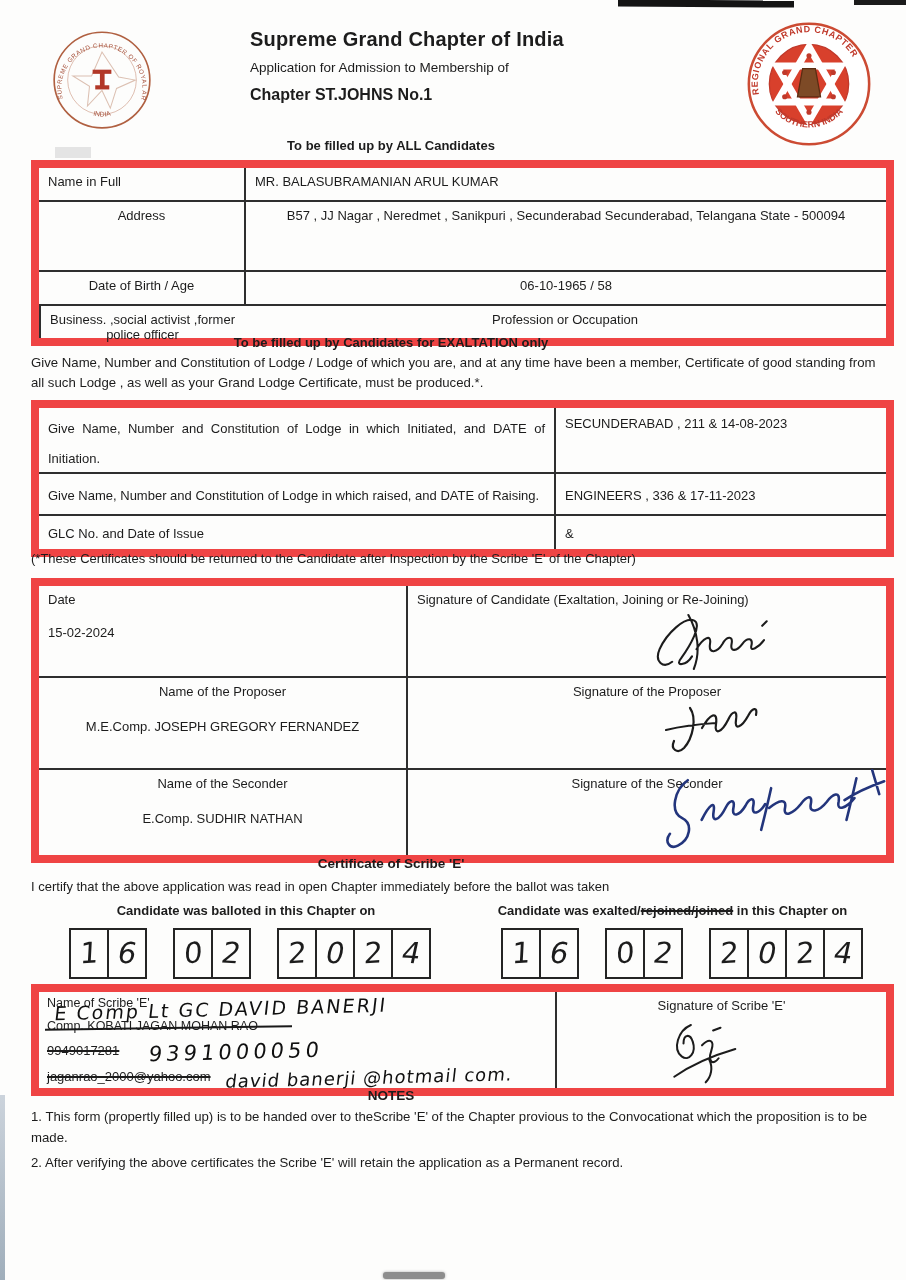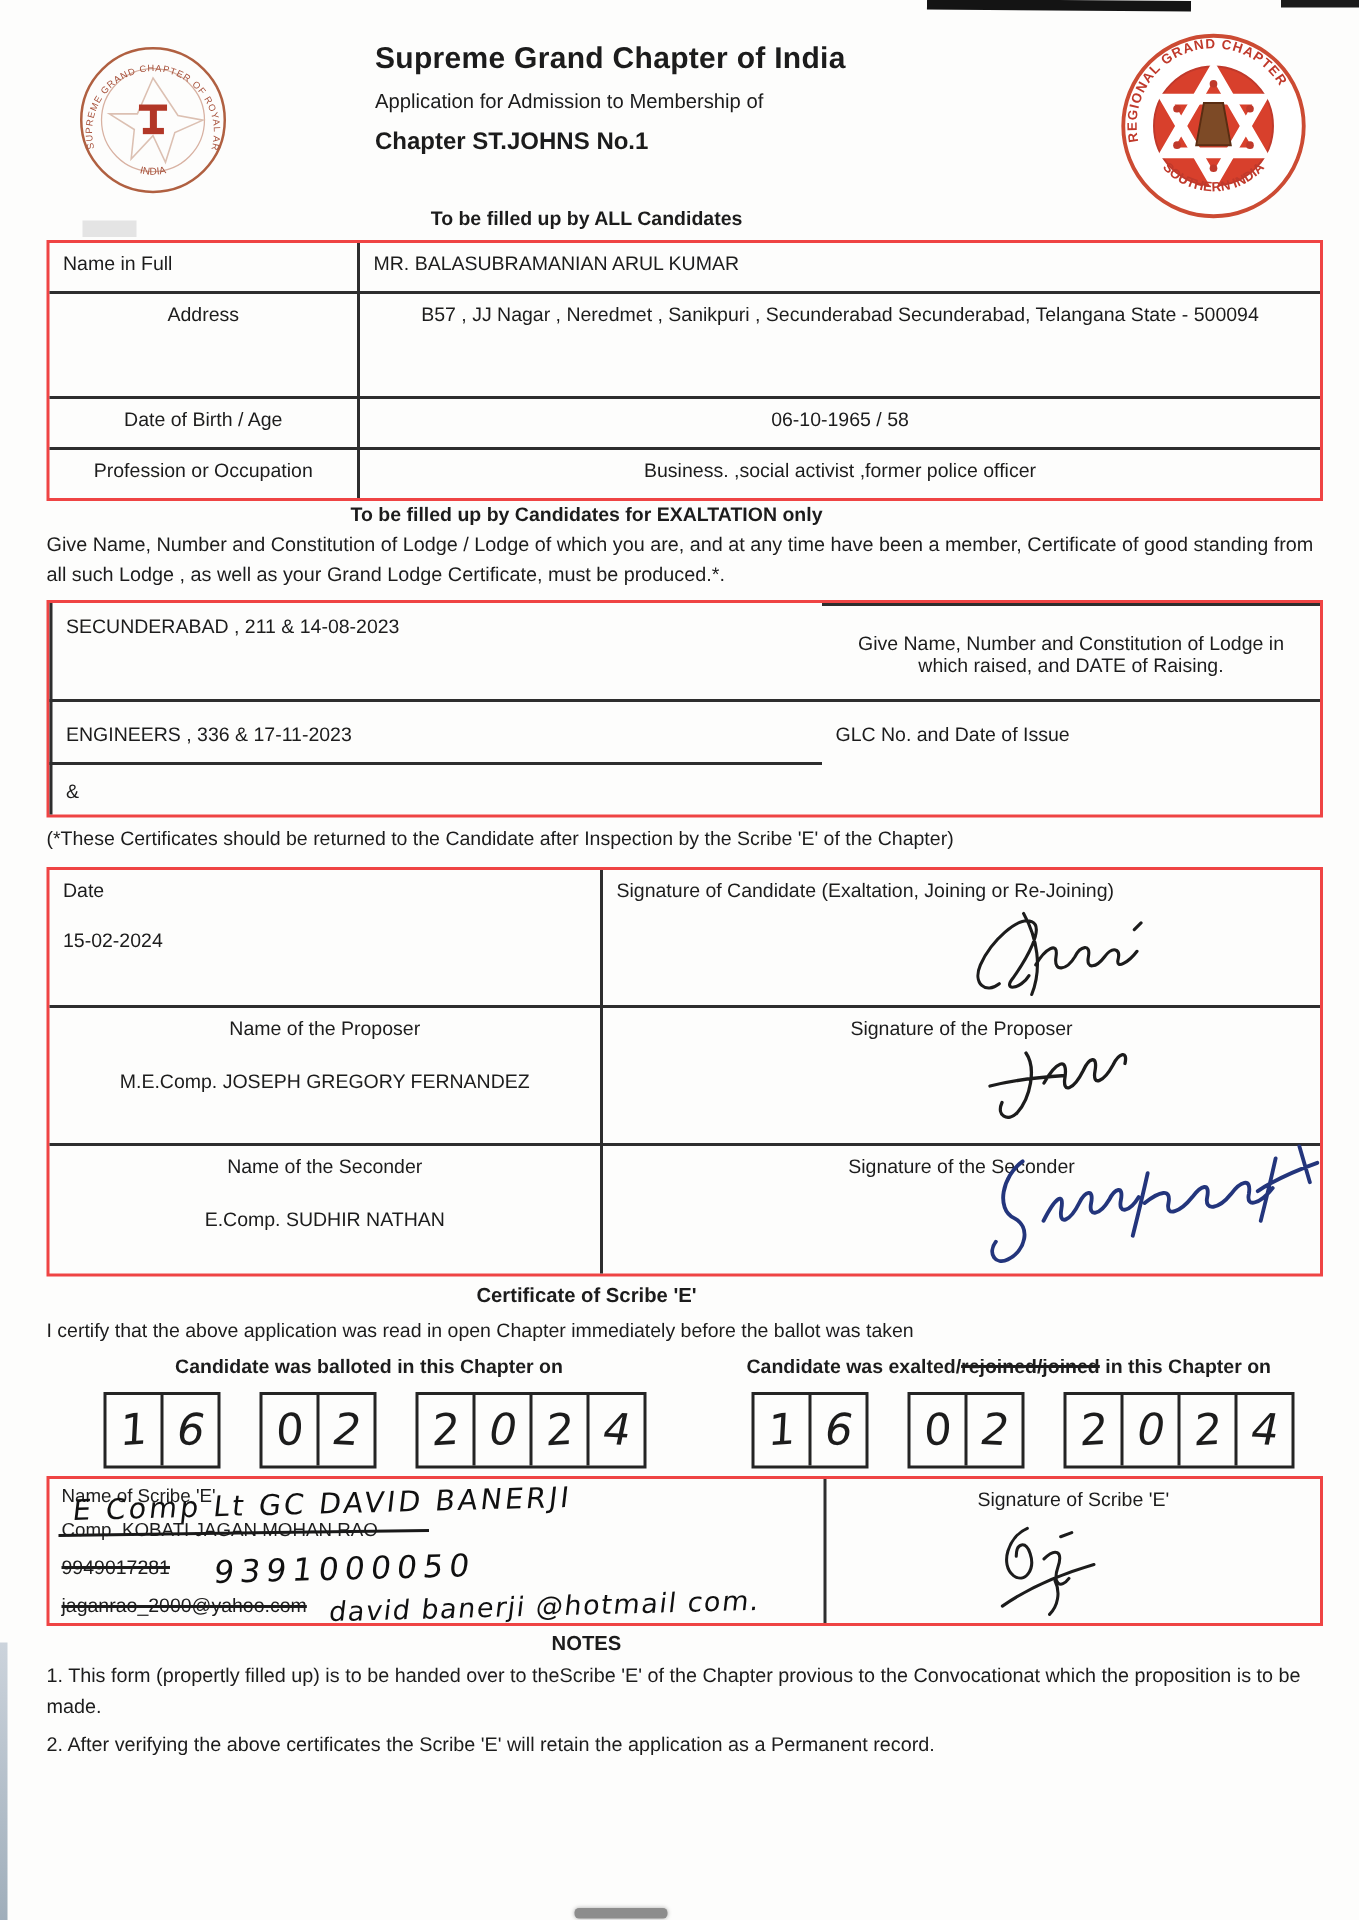"Name in Full" .tbl { border: 2px solid #ef4444 -> 8px solid #ef4444 }
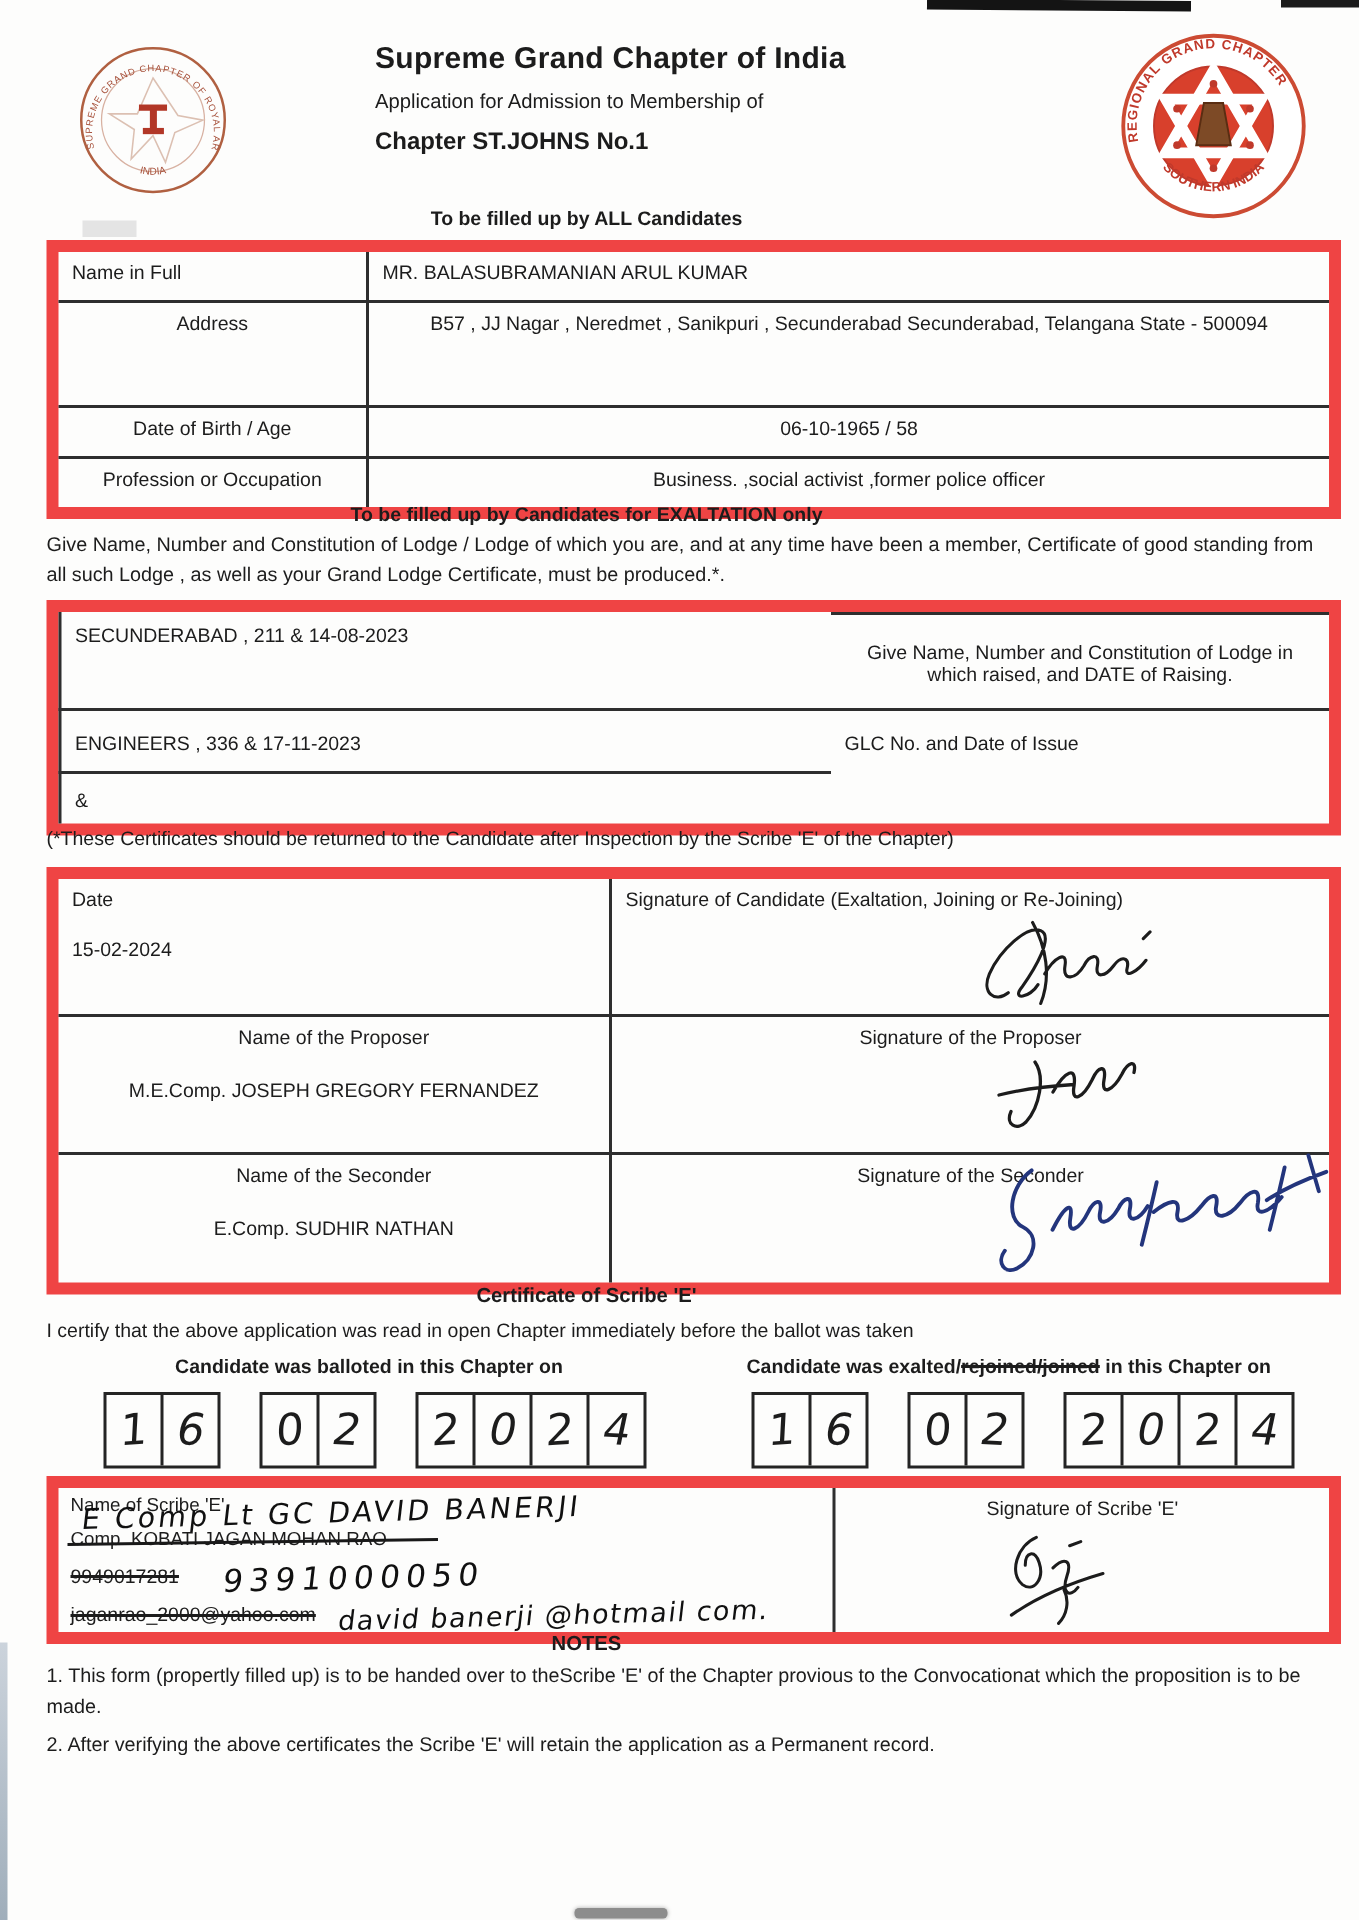"Profession or Occupation" div.cell { order: before "Business. ,social activist ,former" -> after "Business. ,social activist ,former" }
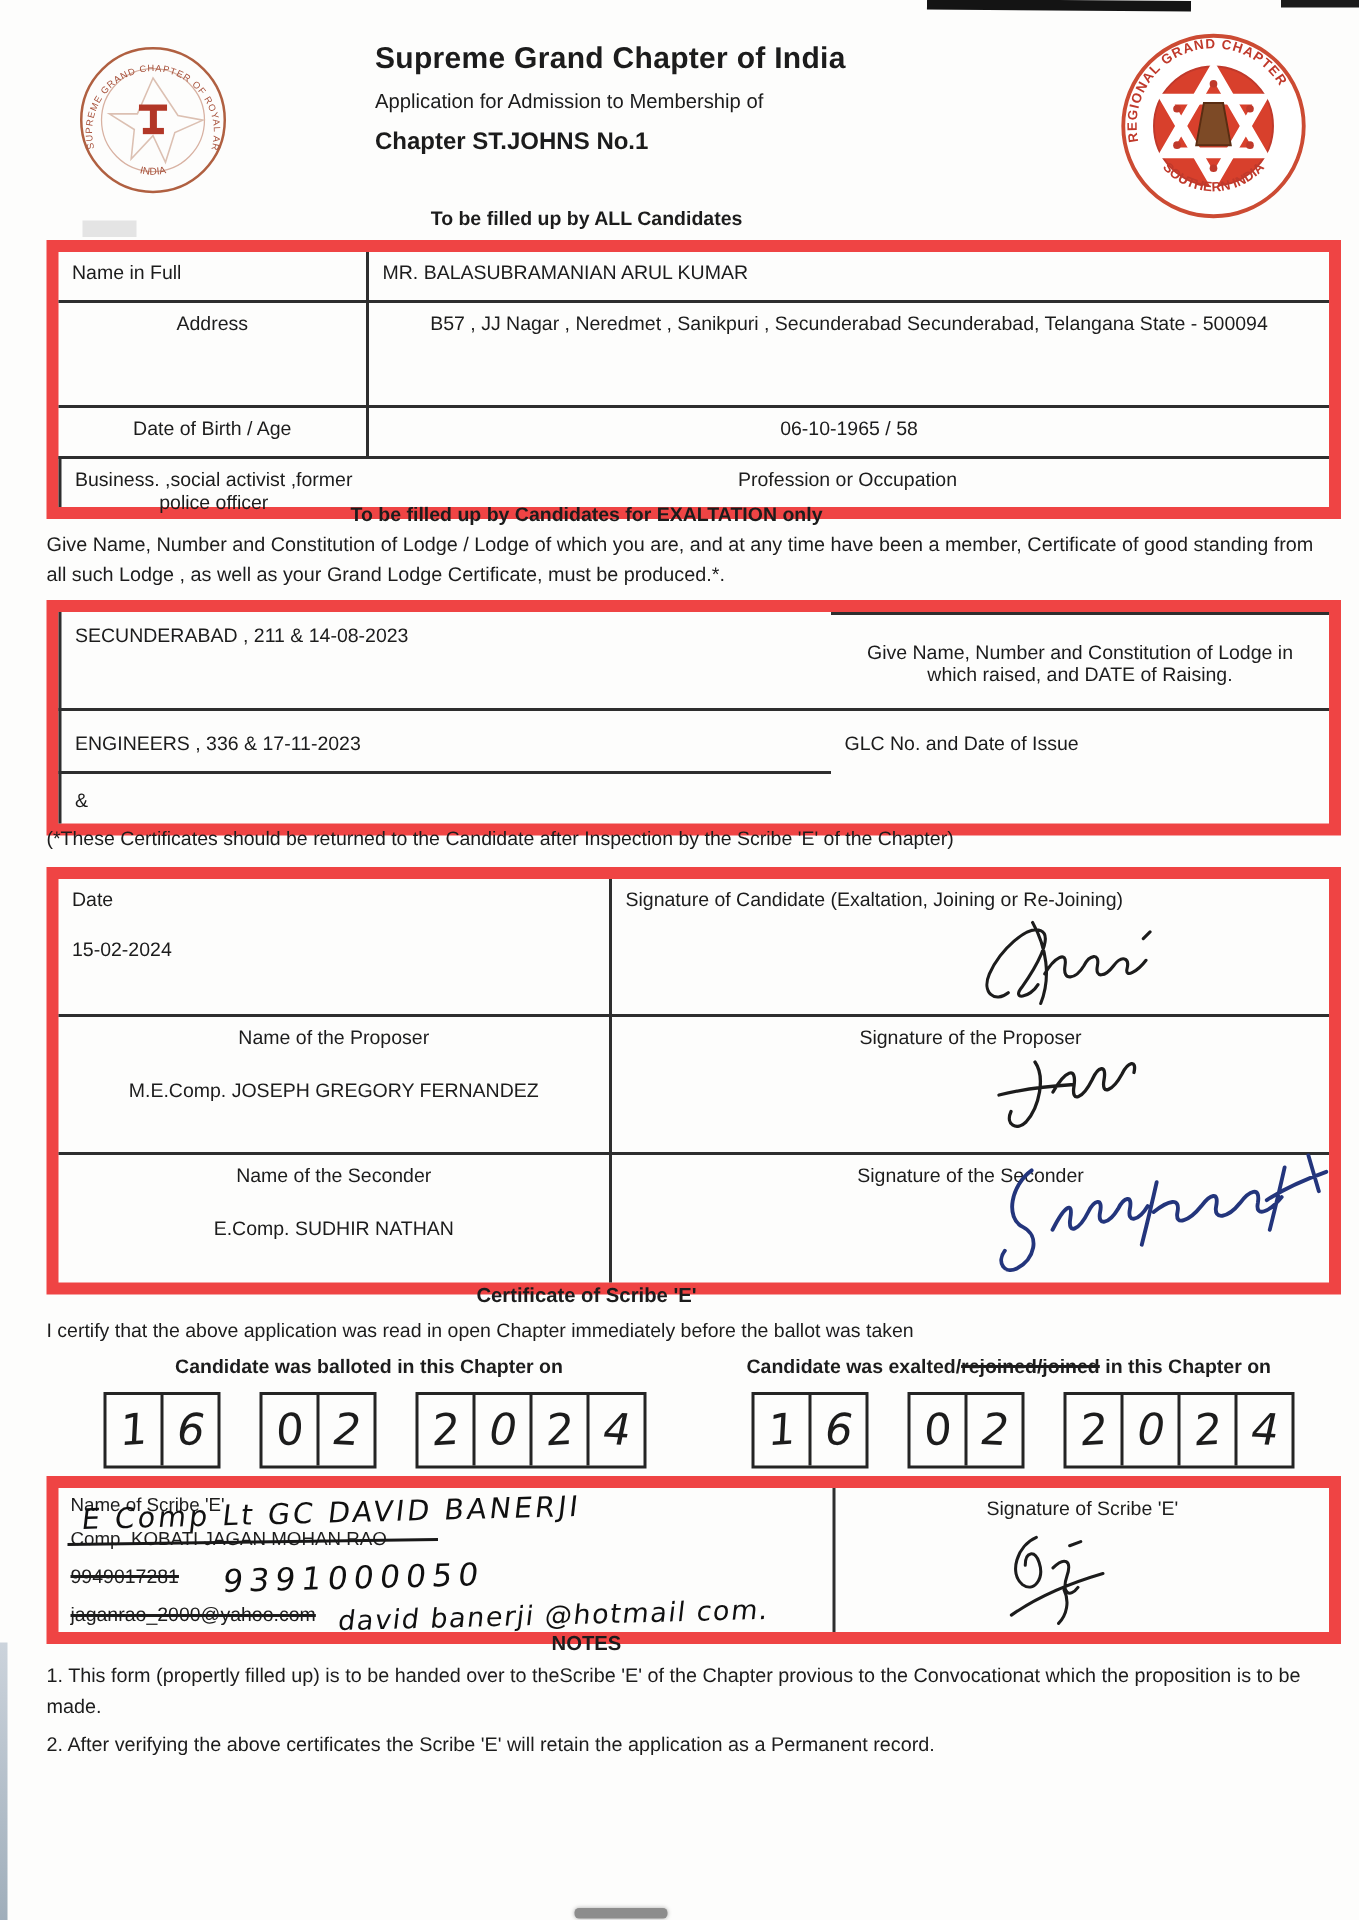"Give Name, Number and Constitution of Lodge in which Initiated," div.cell { html: none -> <div>Give Name, Number and Constitution of Lodge in which Initiated, and DATE of Initiation.</div> }
